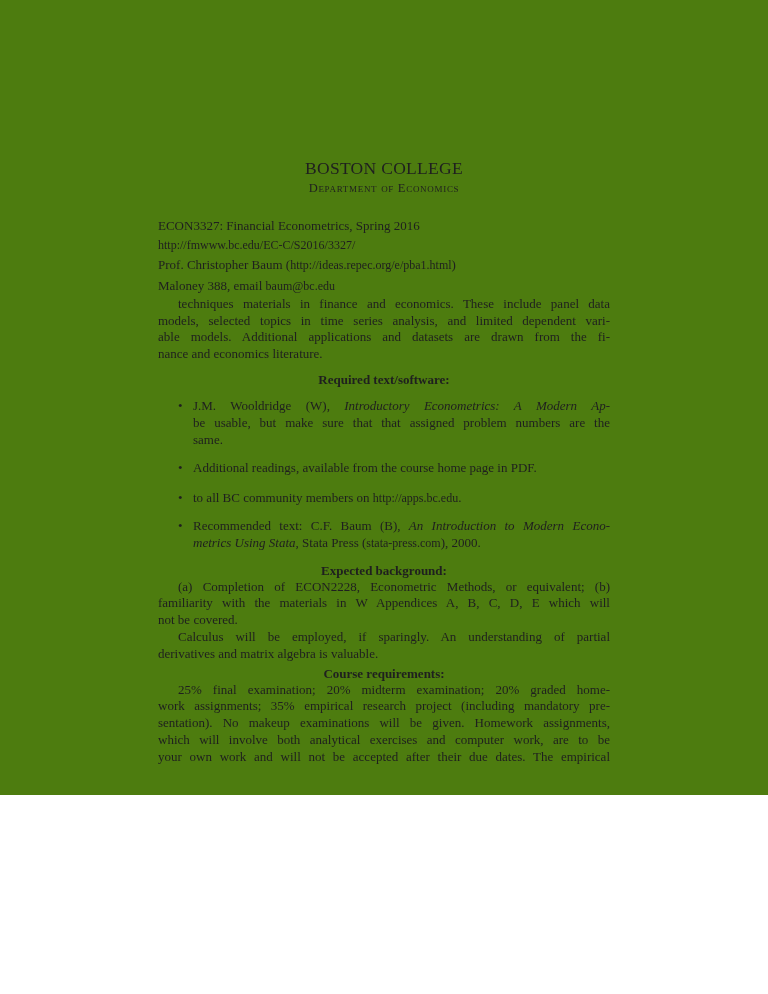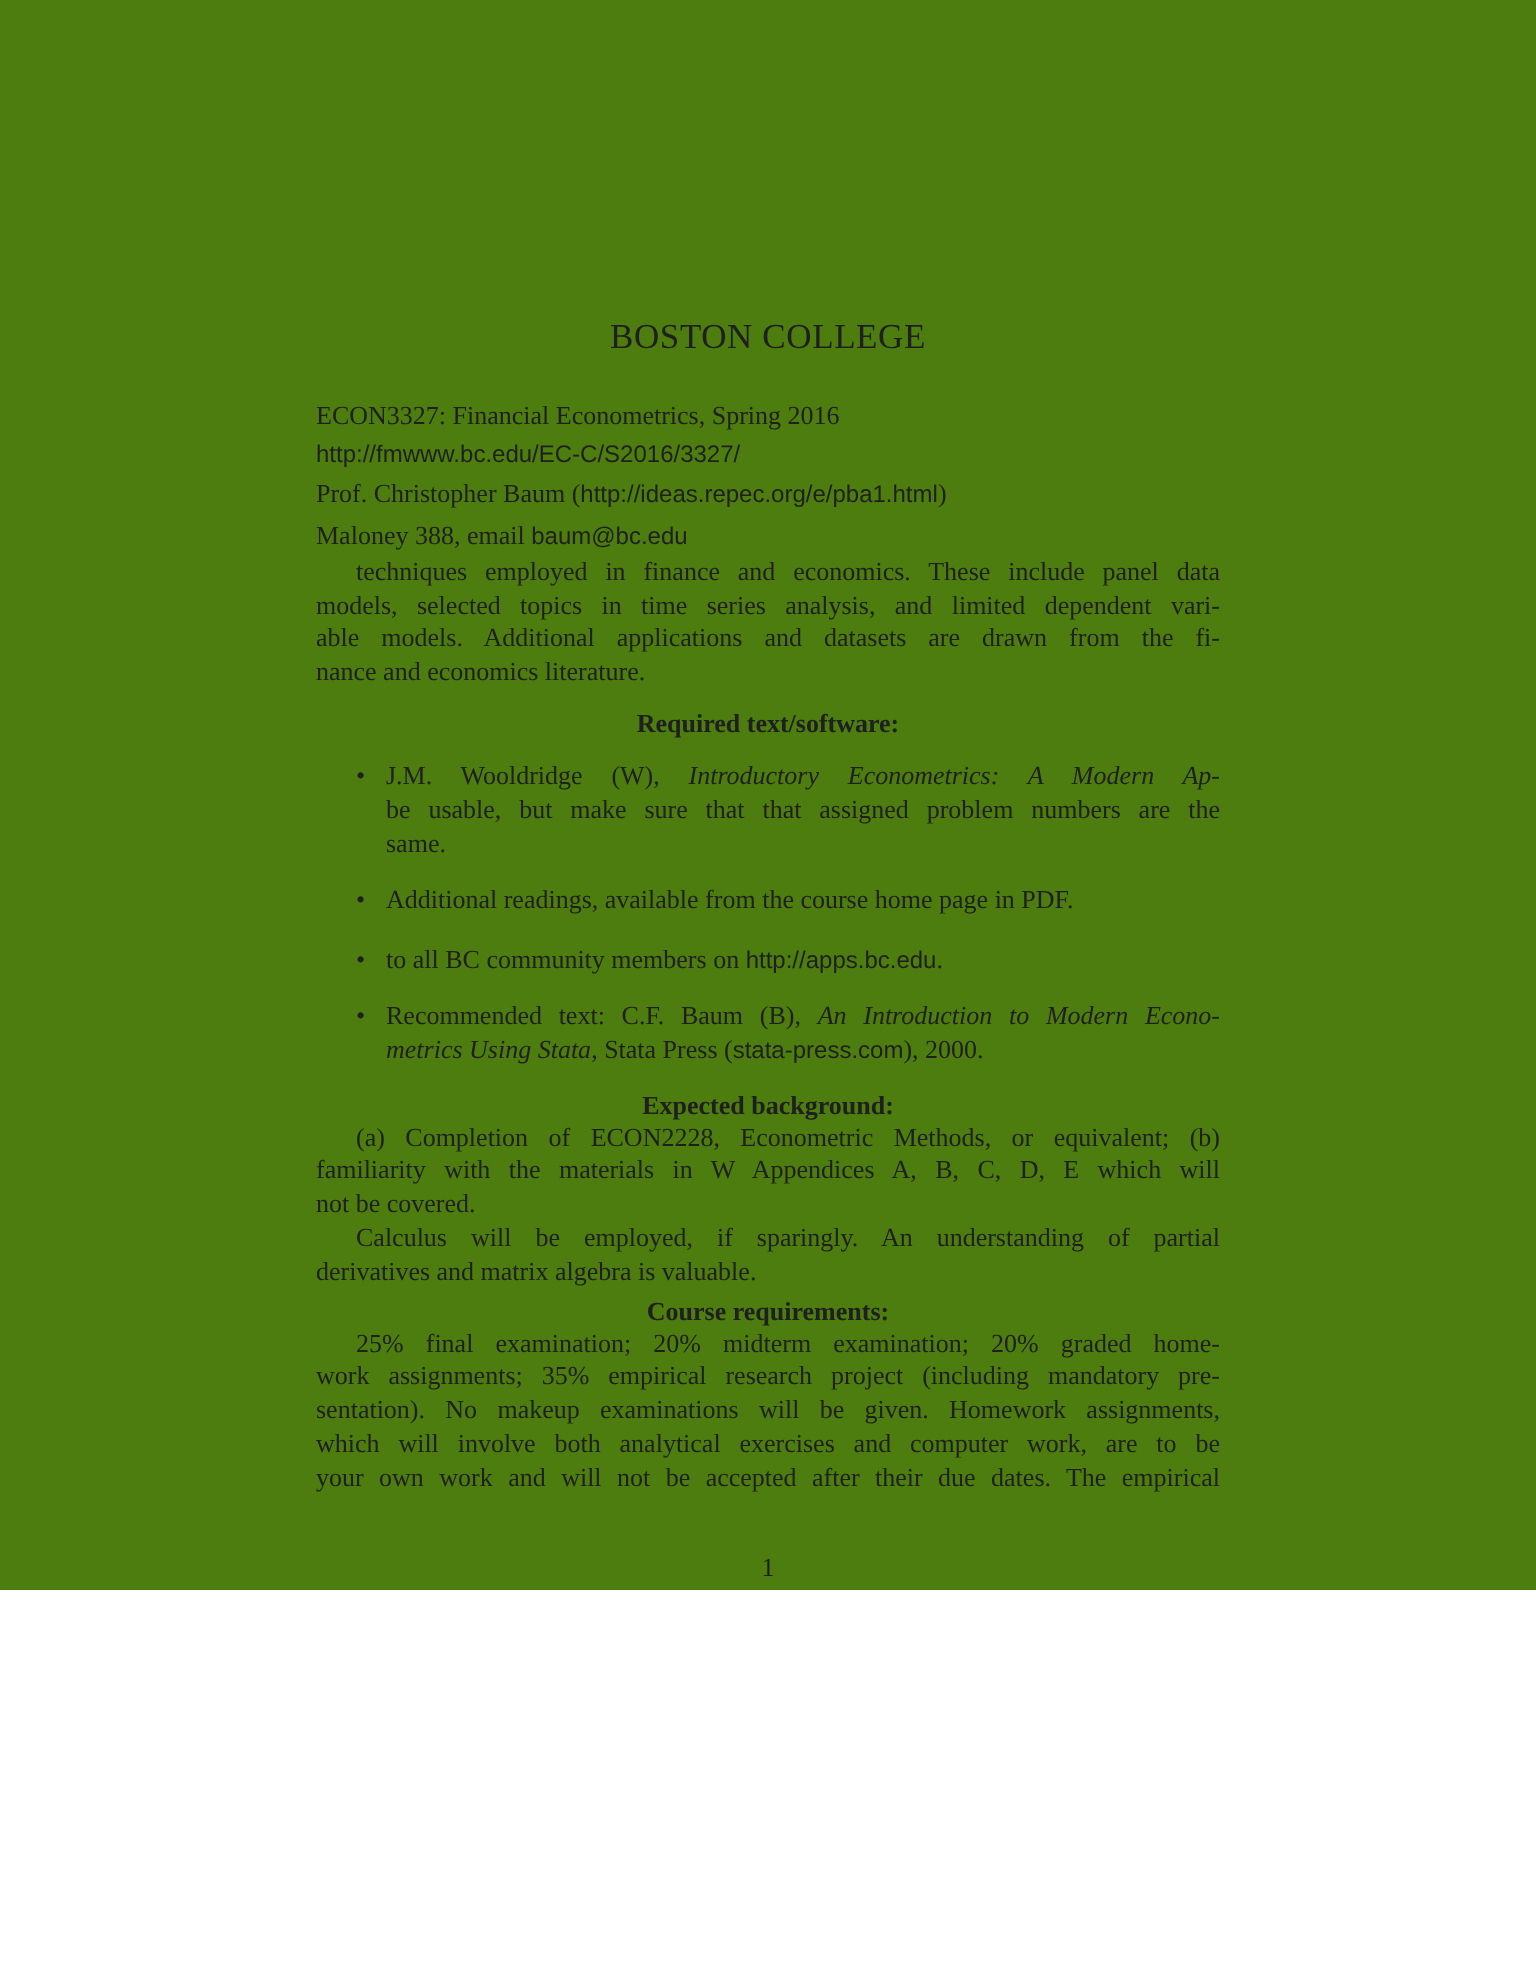"Department of Economics" div.doc-subtitle { html: none -> <div>Department of Economics</div> }
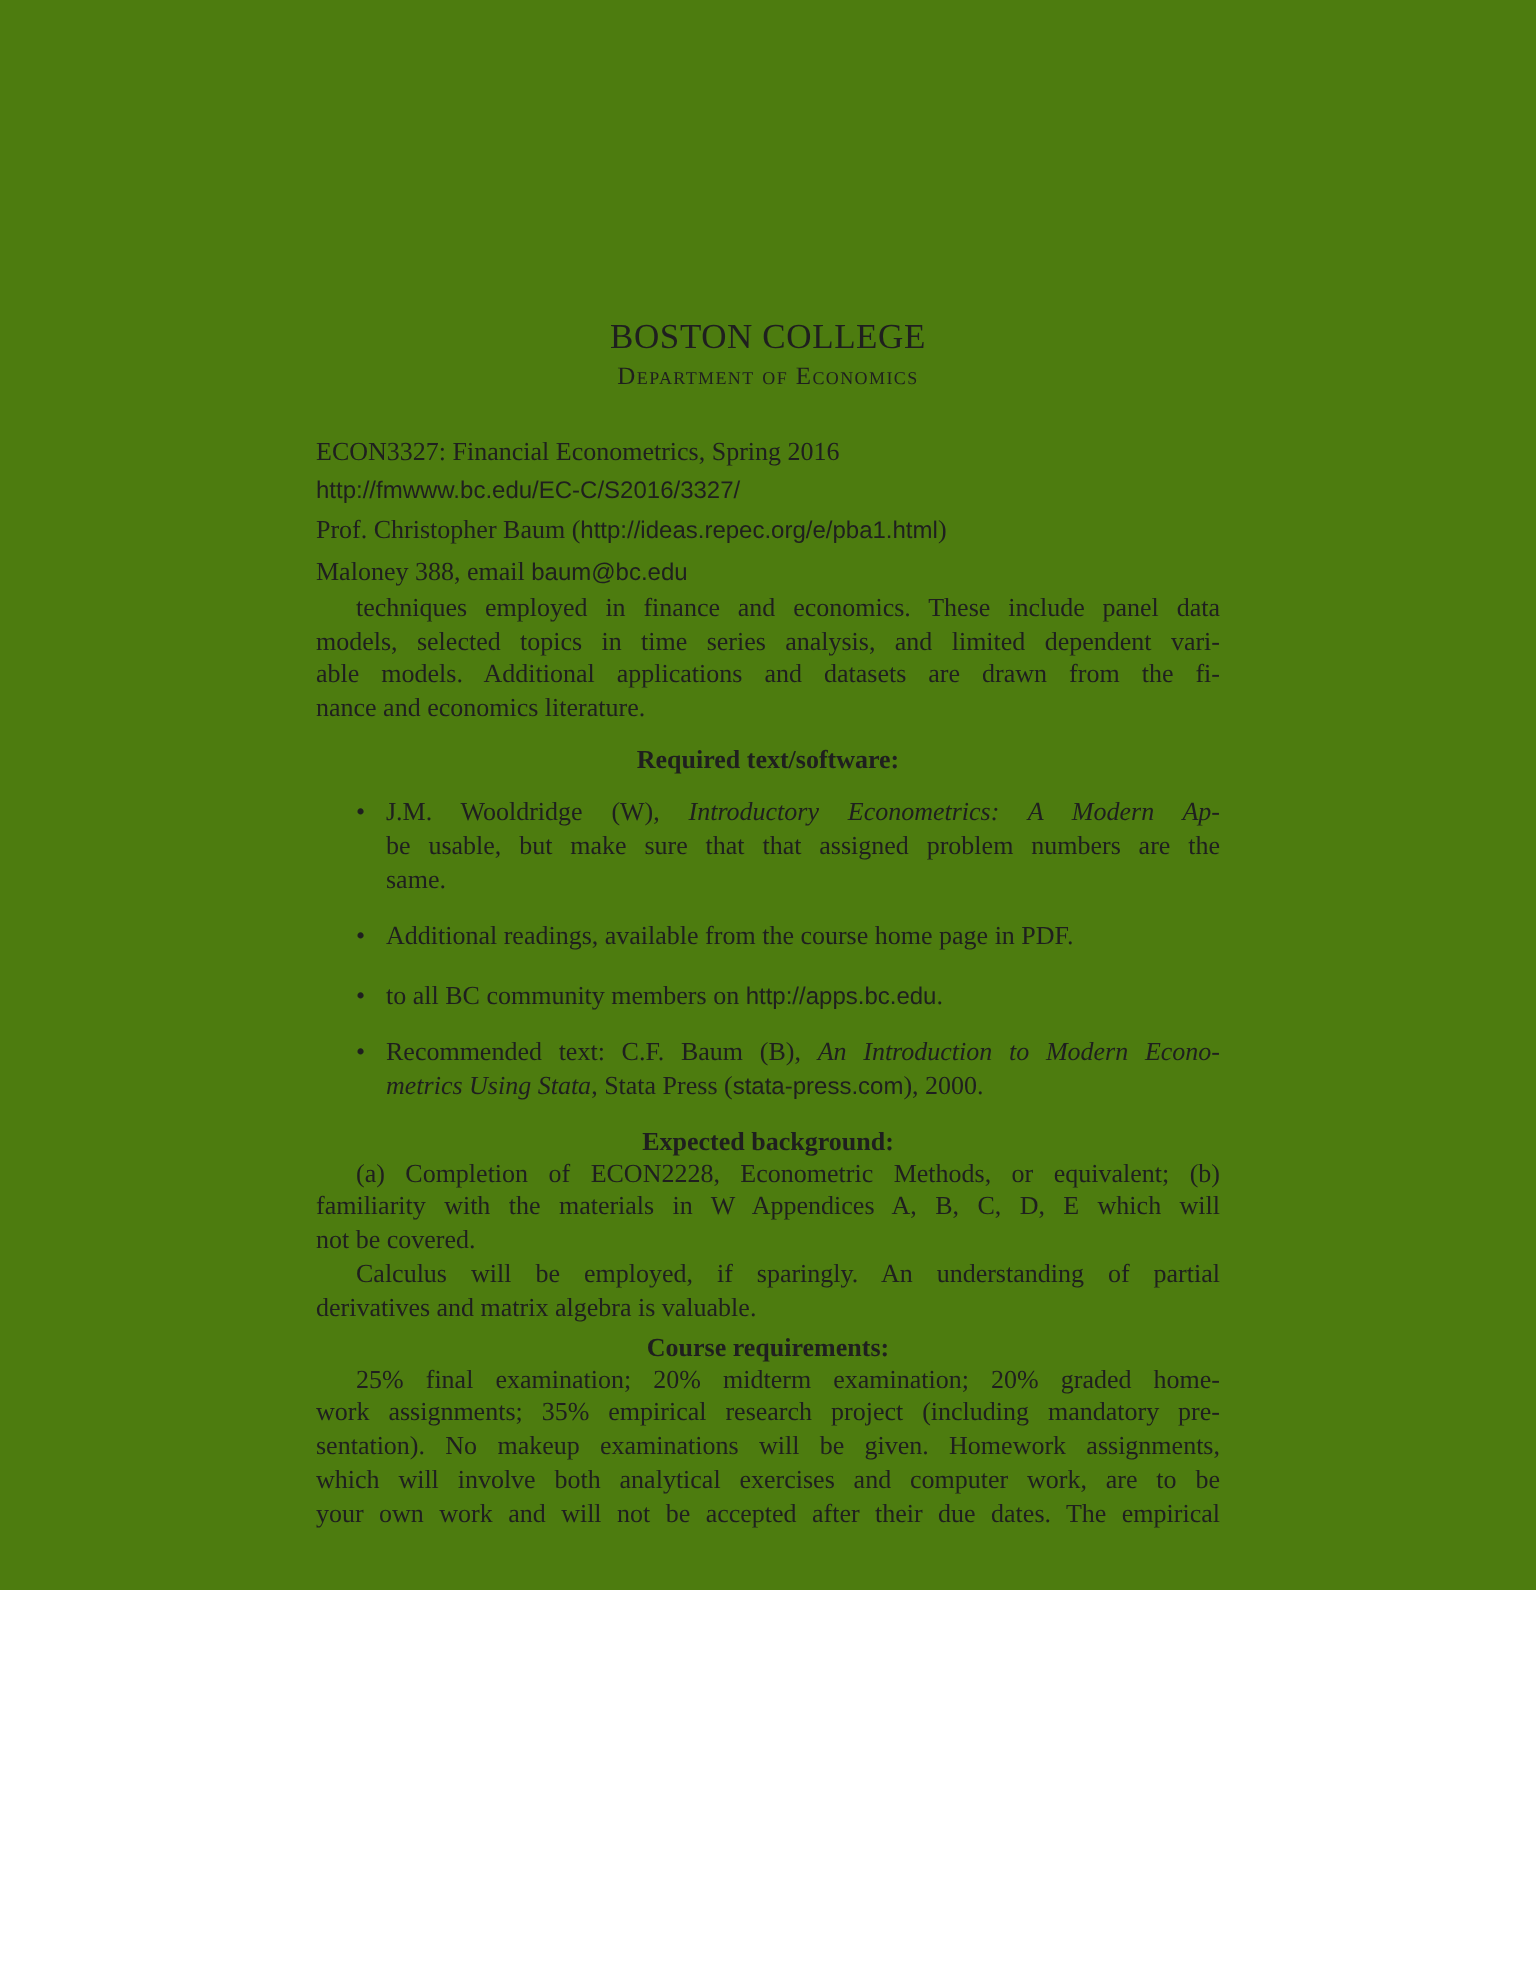"http://fmwww.bc.edu/EC-C/S2016/3327/" .tt { font-family: Liberation Sans, sans-serif -> Liberation Serif, serif }
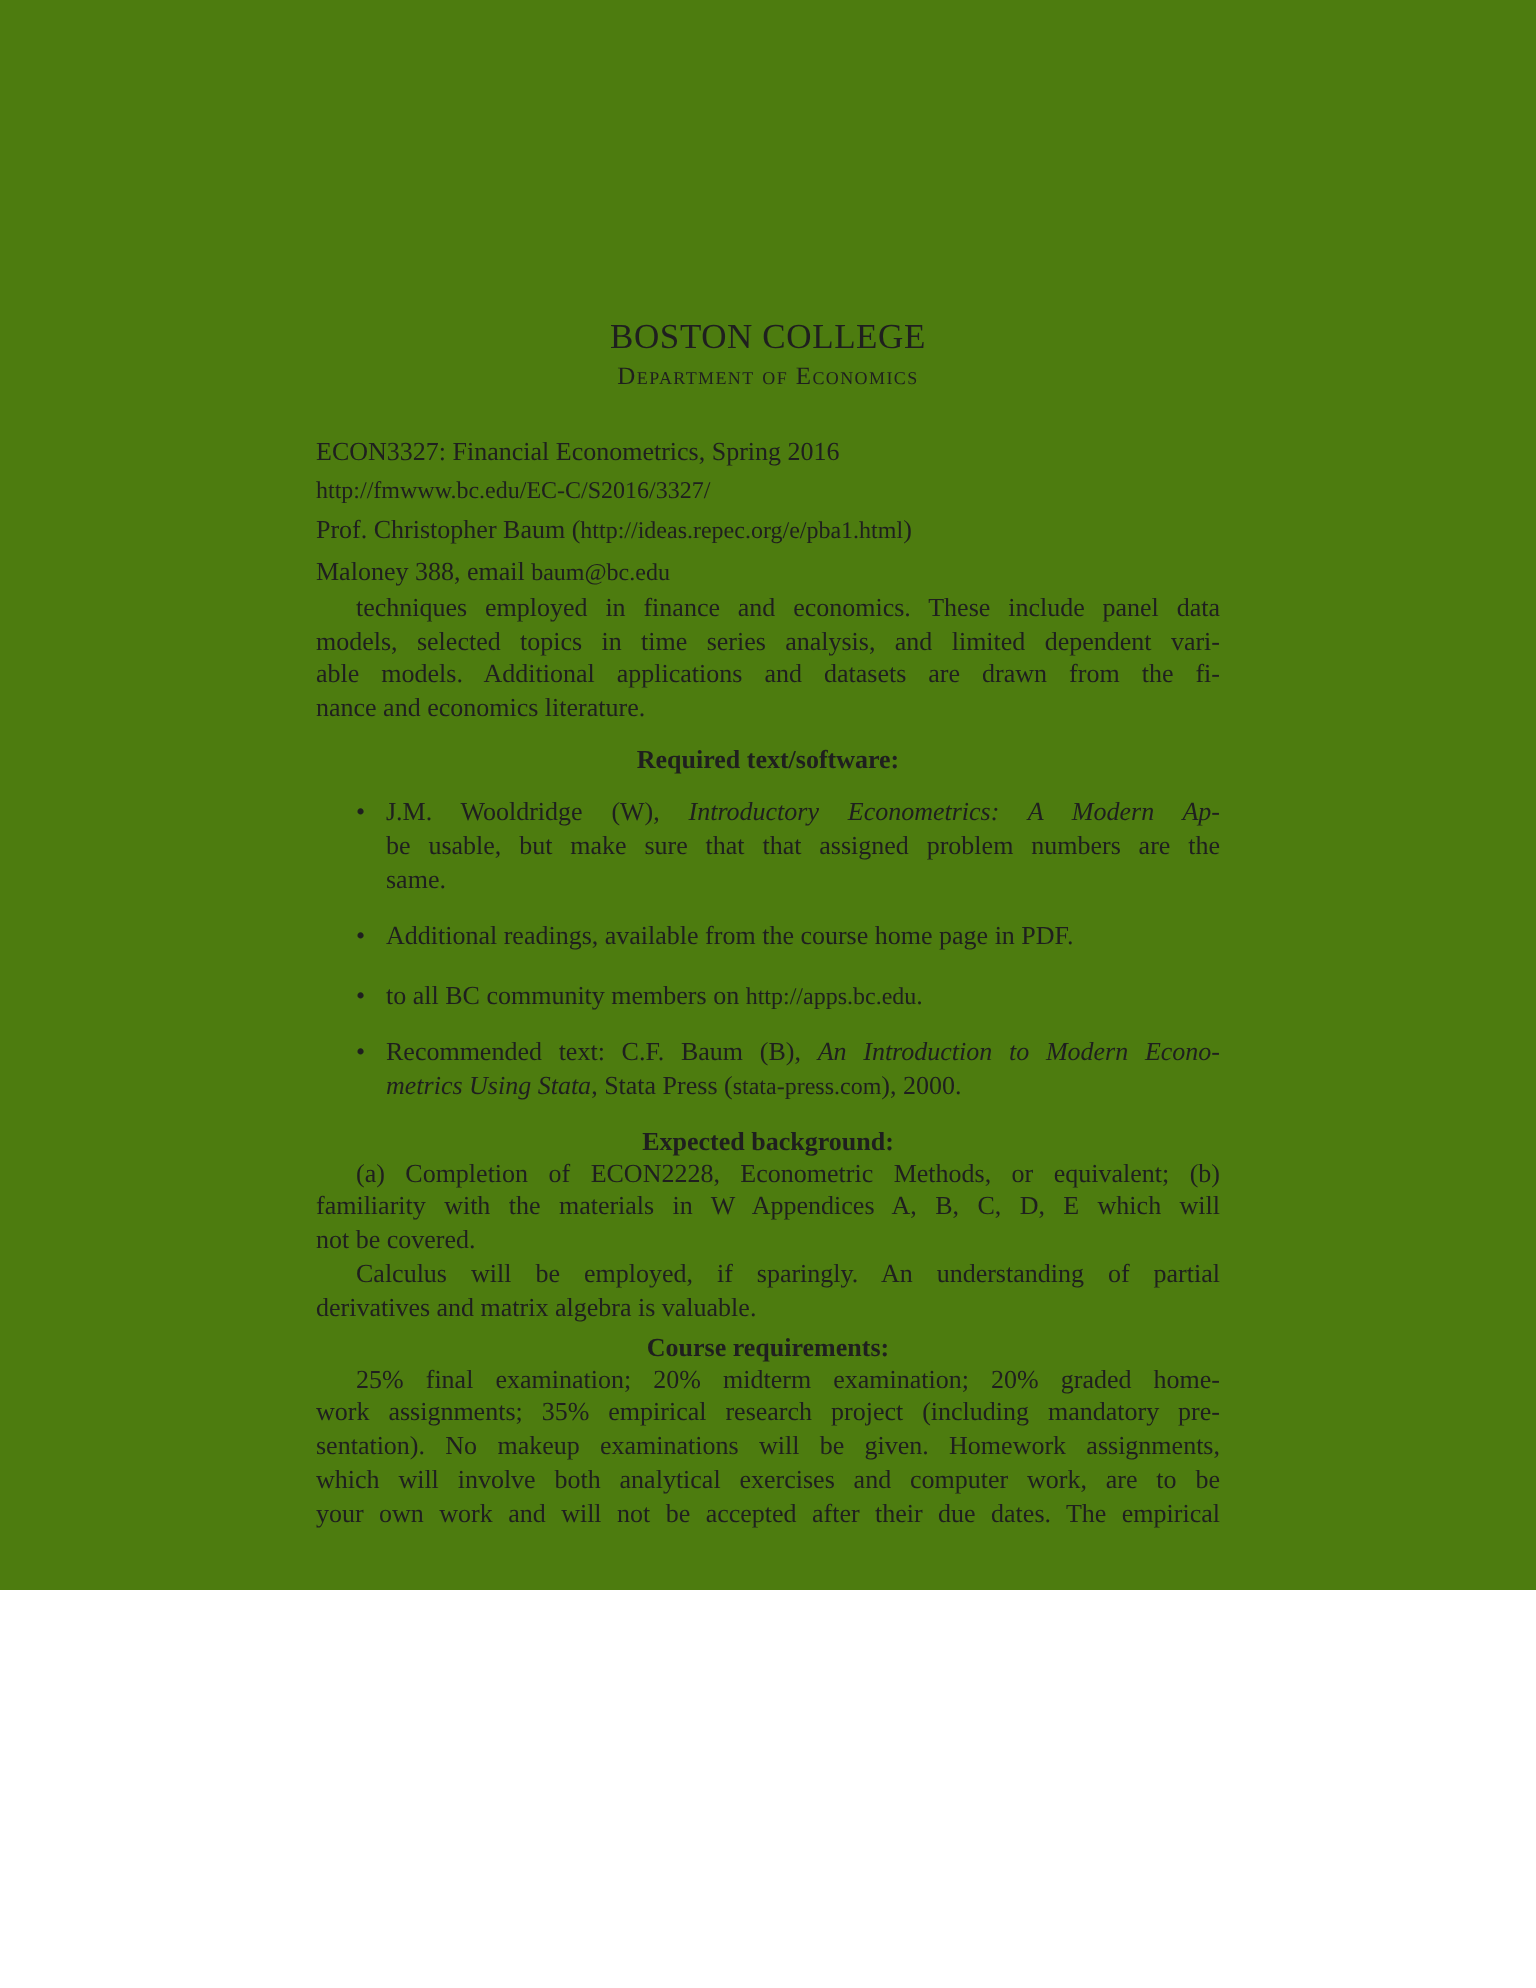"techniques employed in finance and" span { text: employed -> materials }
